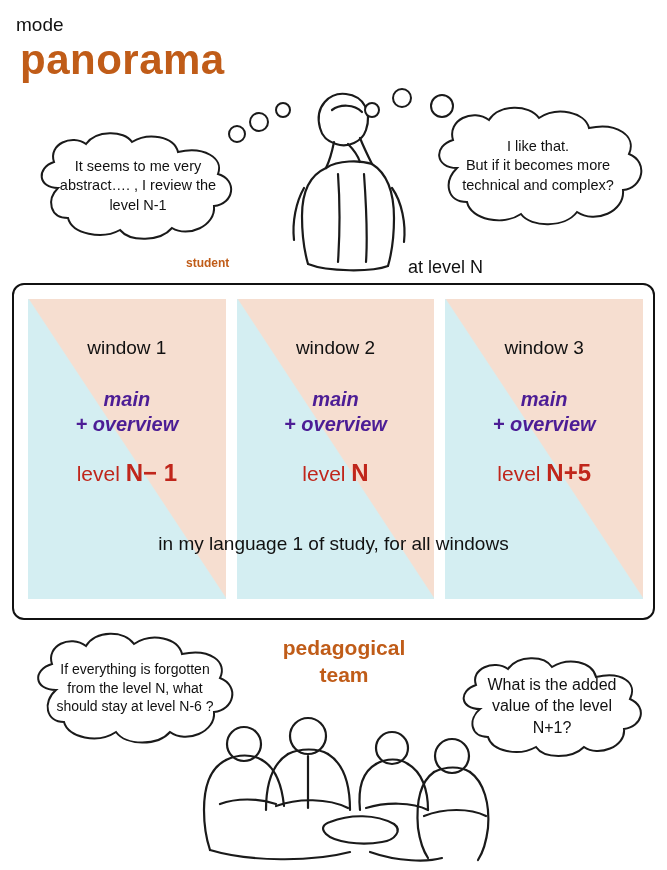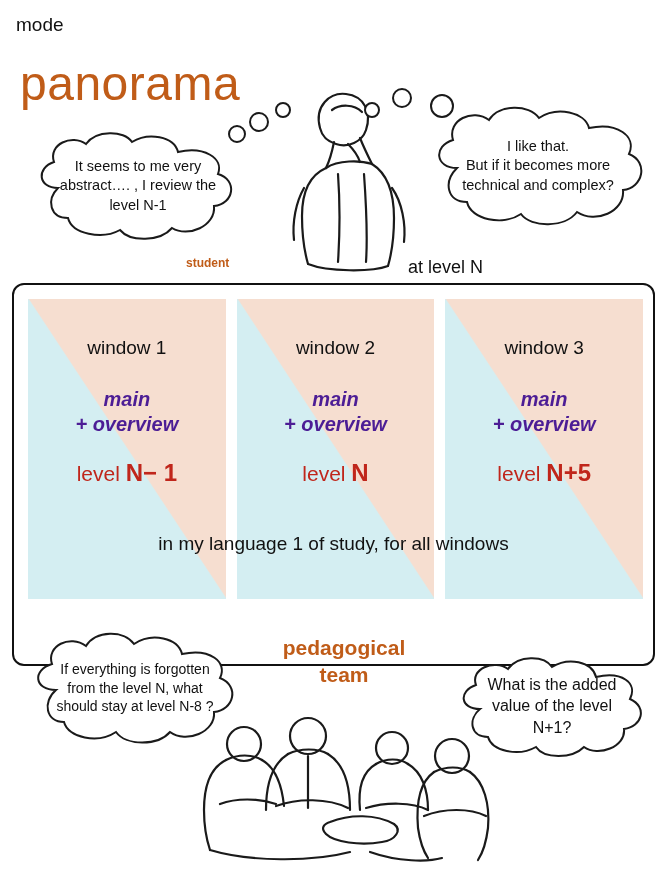"panorama" .panorama-title { font-size: 48px -> 42px; font-weight: normal -> bold; top: 56px -> 36px }
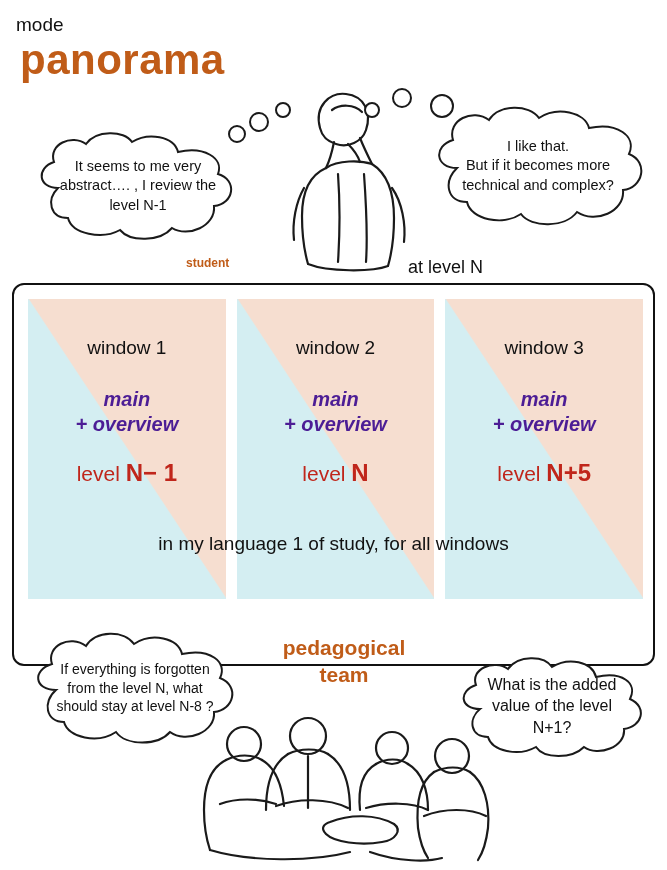"window 1" .panel { height: 383px -> 337px }
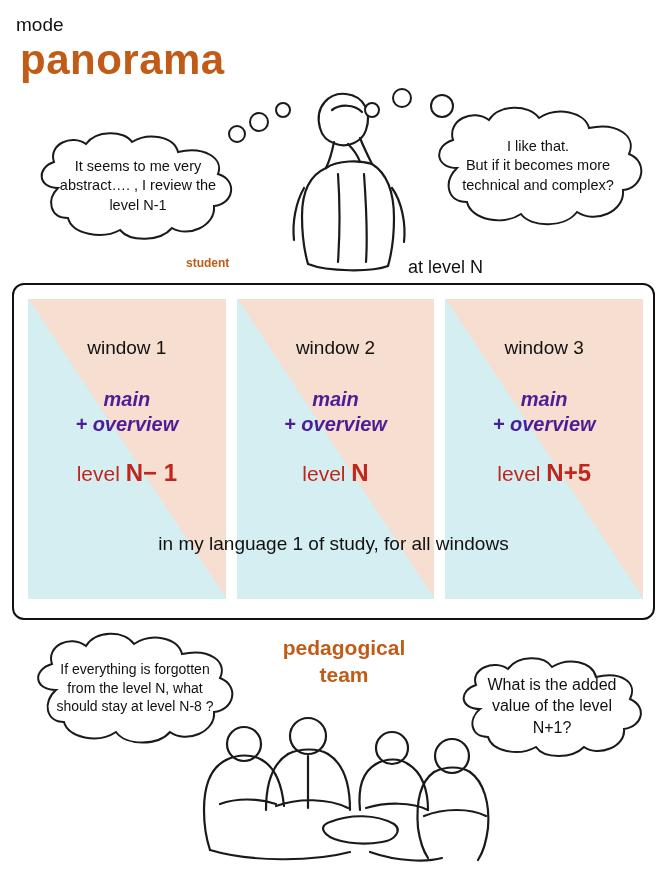"If everything is forgotten from" div.bubble-text { text: N-8 -> N-6 }
